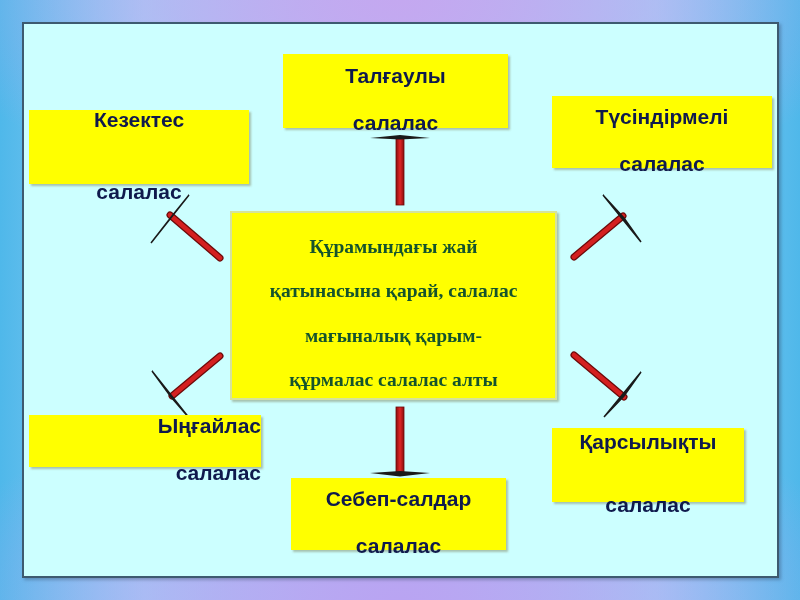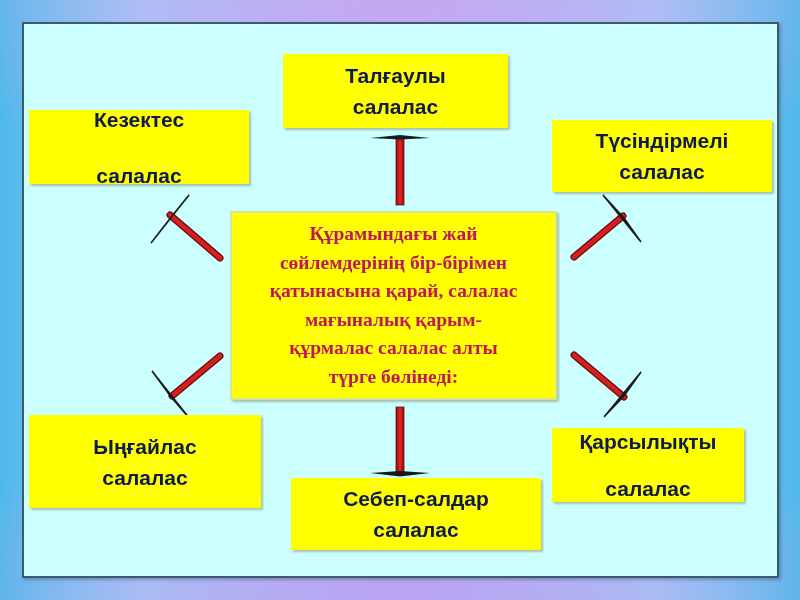"Талғаулы" .box .line { margin-top: none -> 16px }
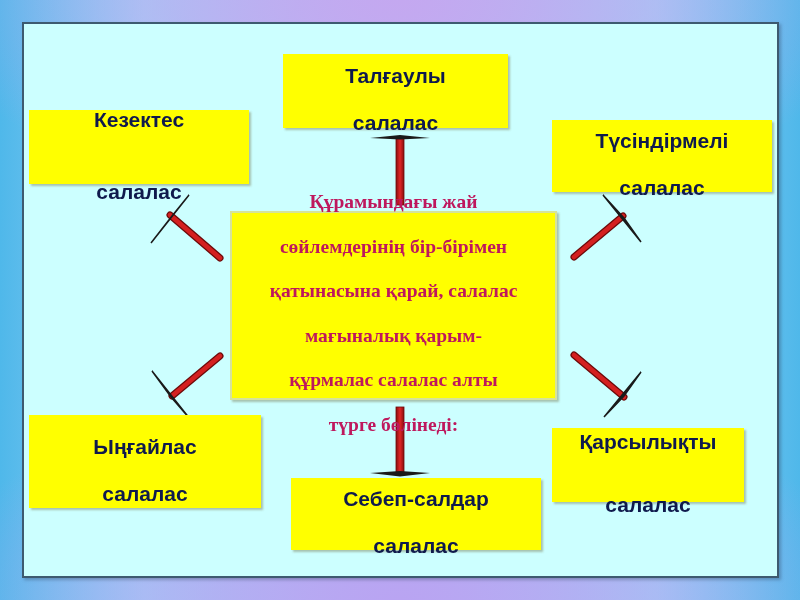"Түсіндірмелі" div.box { top: 120px -> 96px }
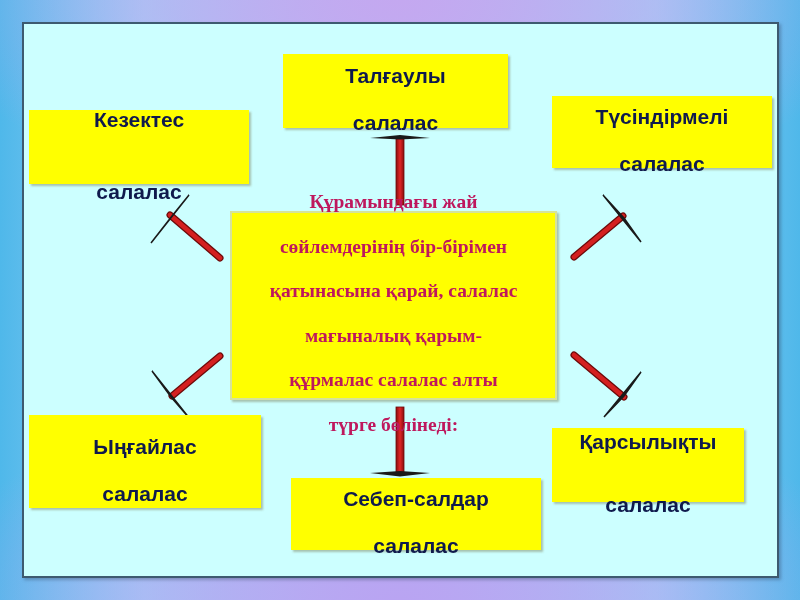"Құрамындағы жай" .center-box .line { color: #be185d -> #14532d }
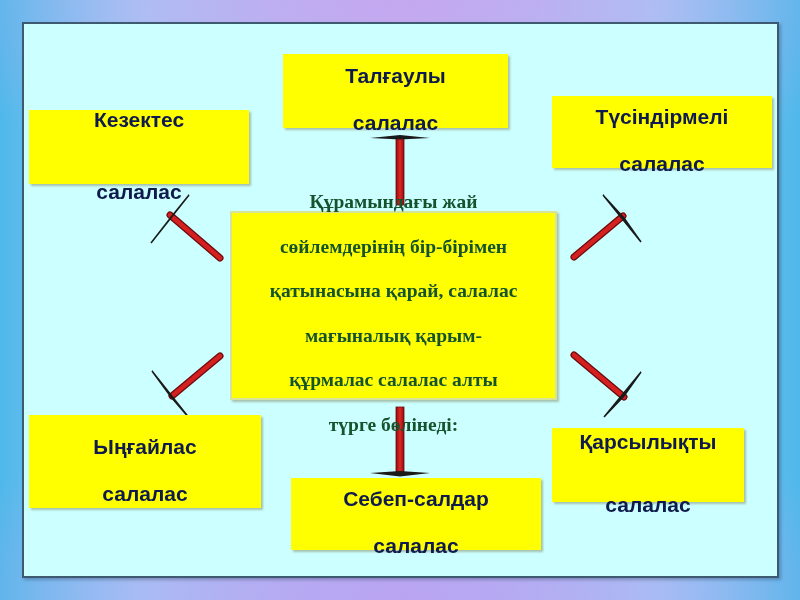"сөйлемдерінің бір-бірімен" span.line { html: <span>сөйлемдерінің бір-бірімен</span> -> none }
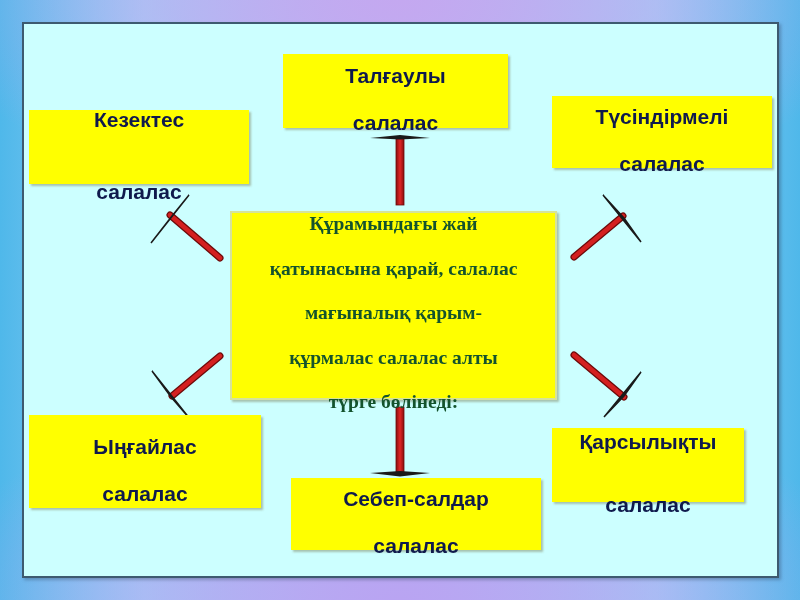"түрге бөлінеді:" span.line { html: <span>түрге бөлінеді:</span> -> none }
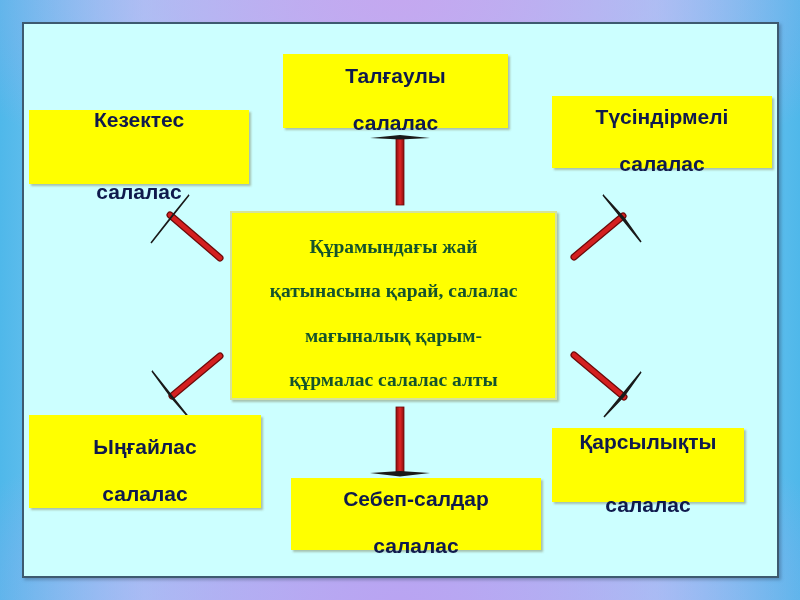"Ыңғайлас" div.box { align-items: none -> flex-end; height: 93px -> 52px }
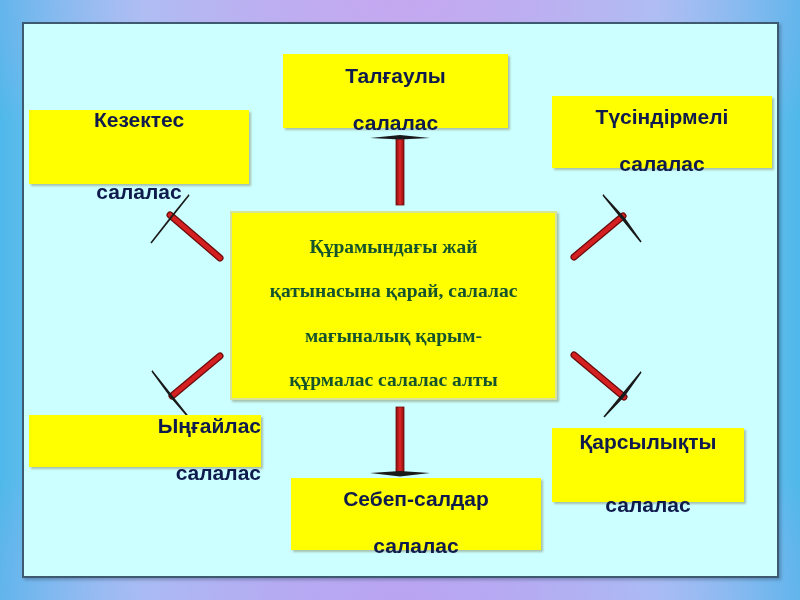"Себеп-салдар" div.box { width: 250px -> 215px }
